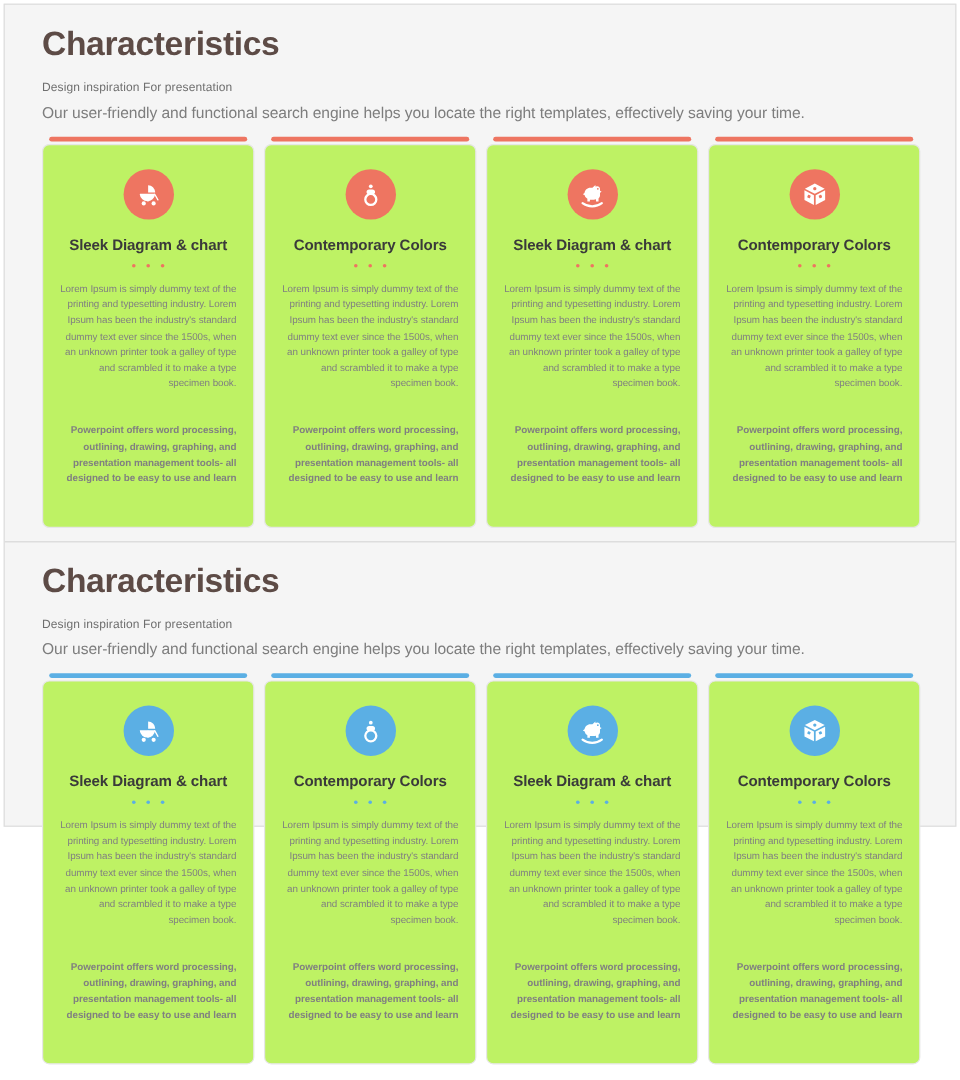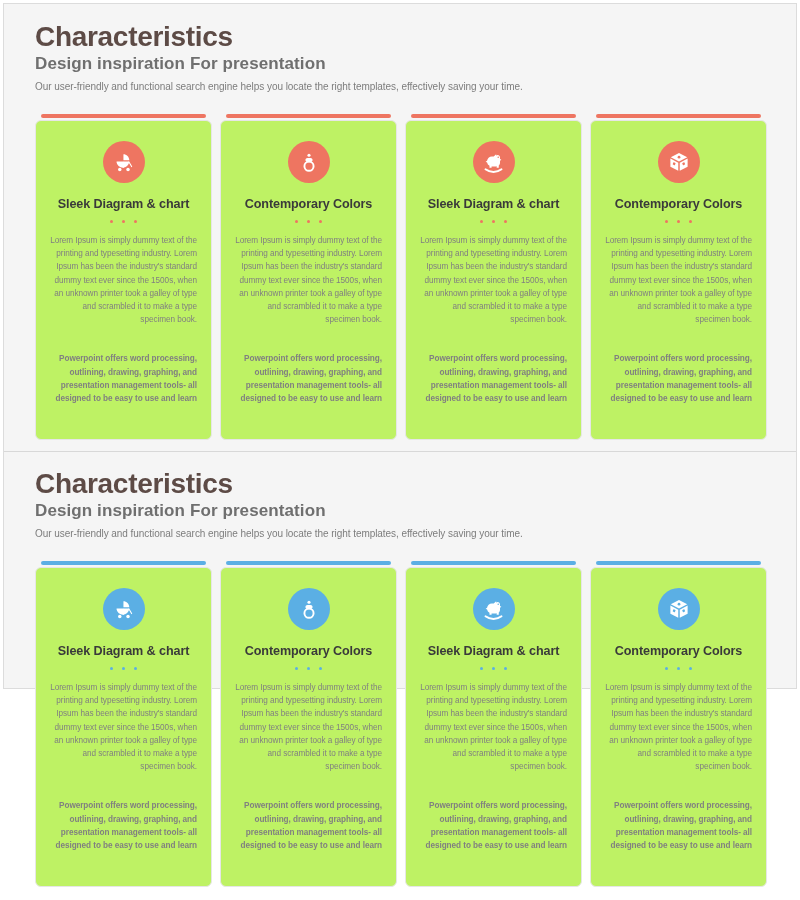"Design inspiration For presentation" .subheading { font-size: 17px -> 10px; font-weight: 700 -> 400; margin-top: none -> 14px }
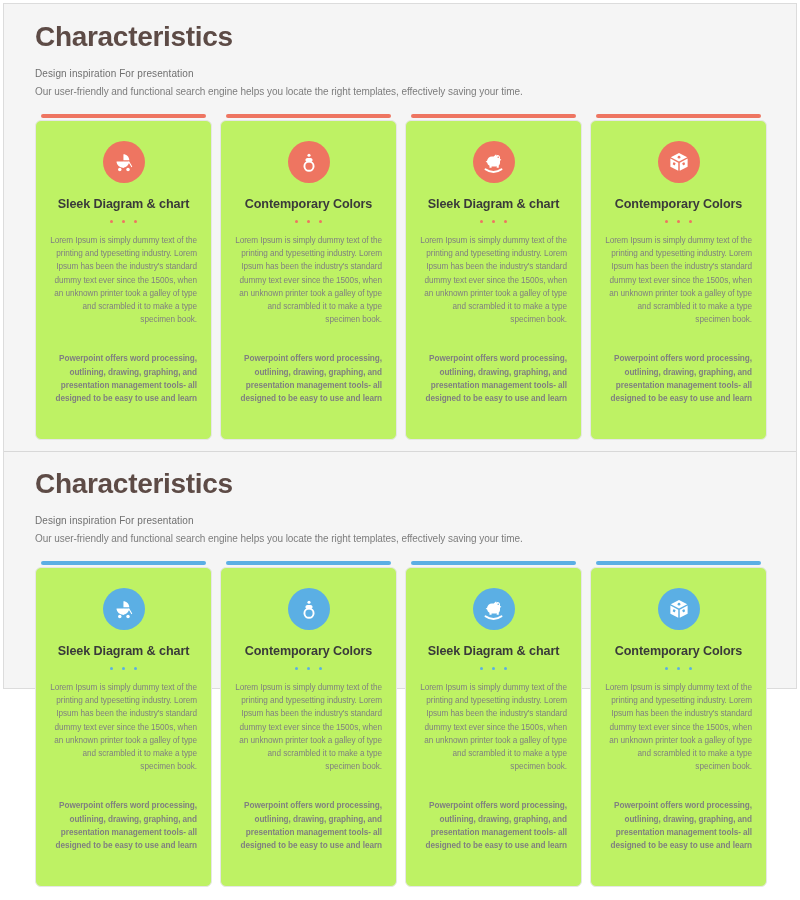"Our user-friendly and functional search" .tagline { font-size: 10px -> 13px }
